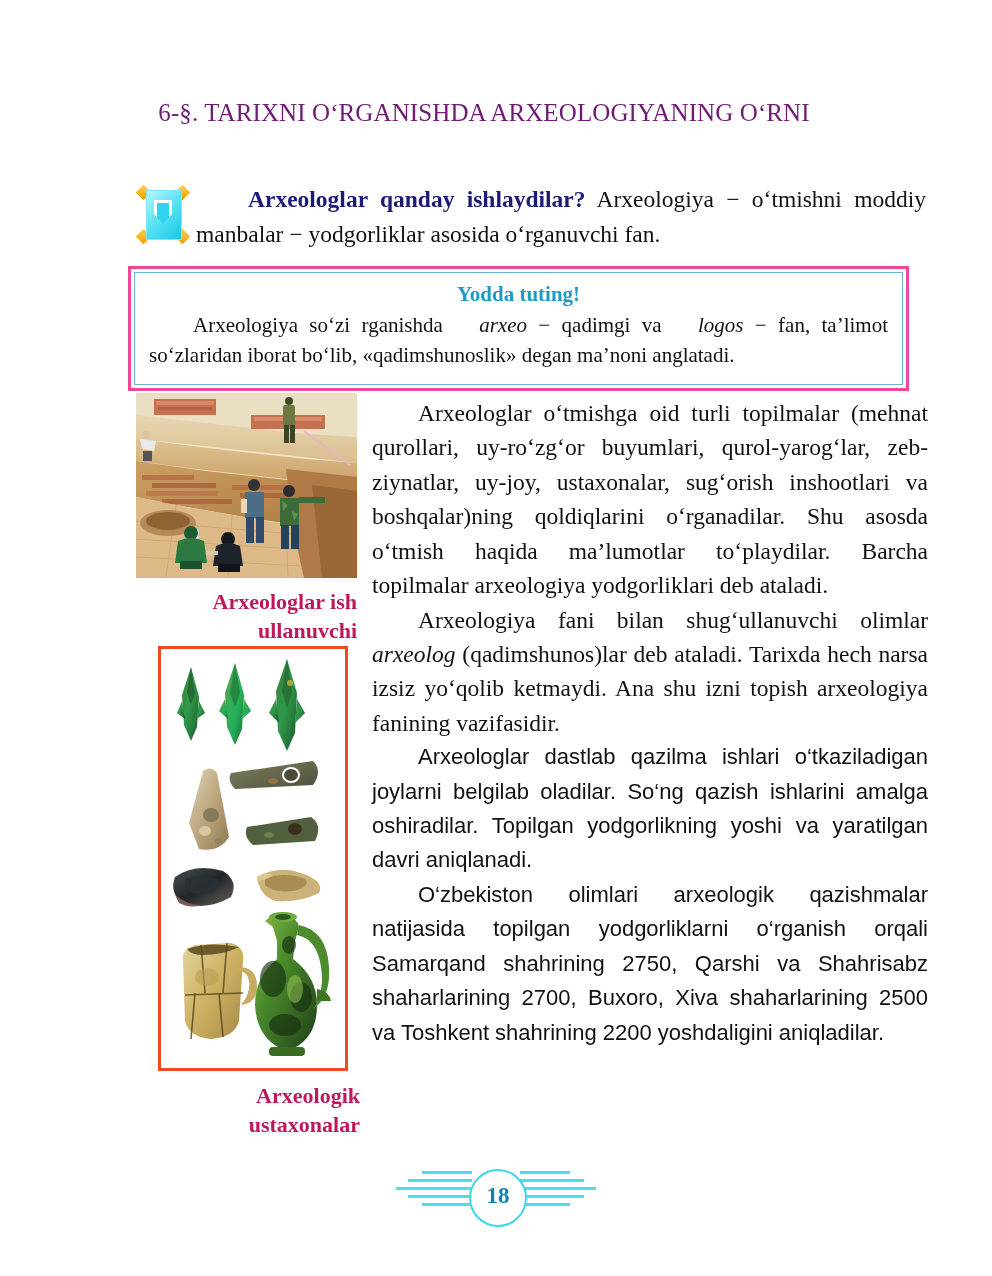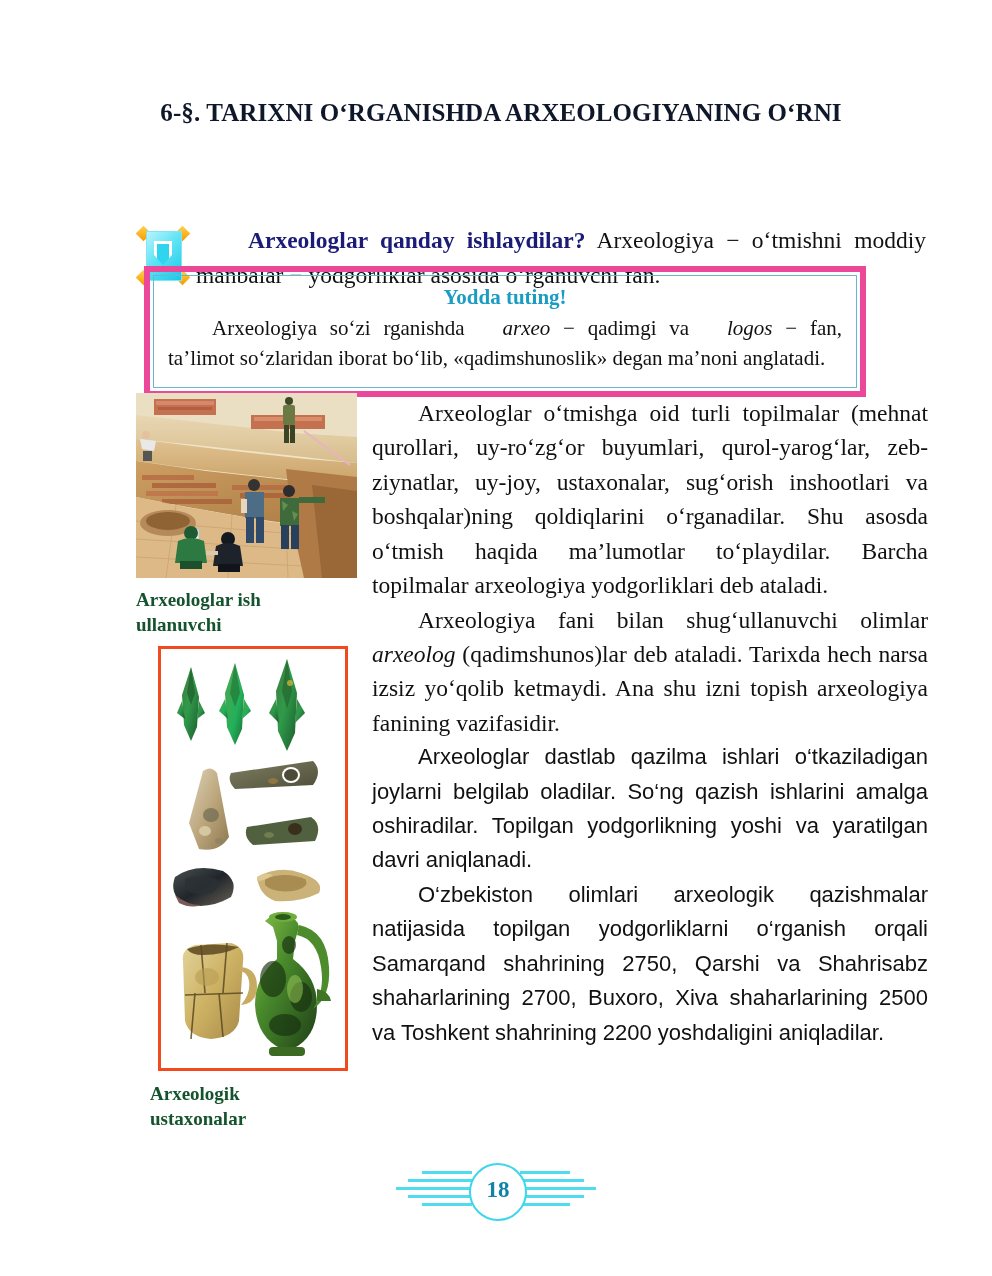"6-§. TARIXNI O‘RGANISHDA ARXEOLOGIYANING" .page-title { color: #0f172a -> #701a75; font-weight: bold -> normal; left: 141px -> 124px }
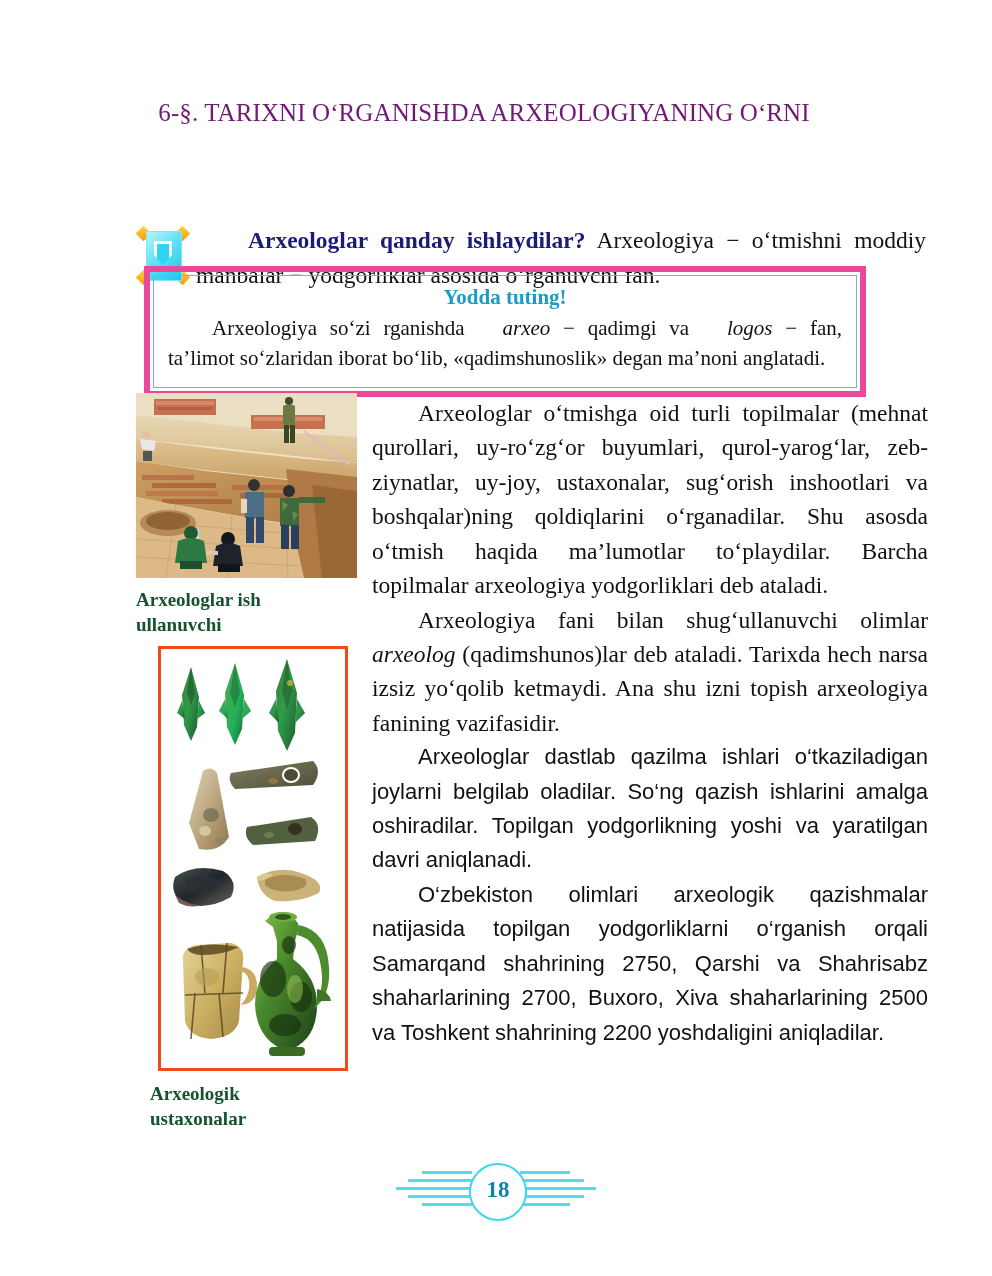"Arxeologlar qanday ishlaydilar?" .intro-block { margin-top: 41px -> none }
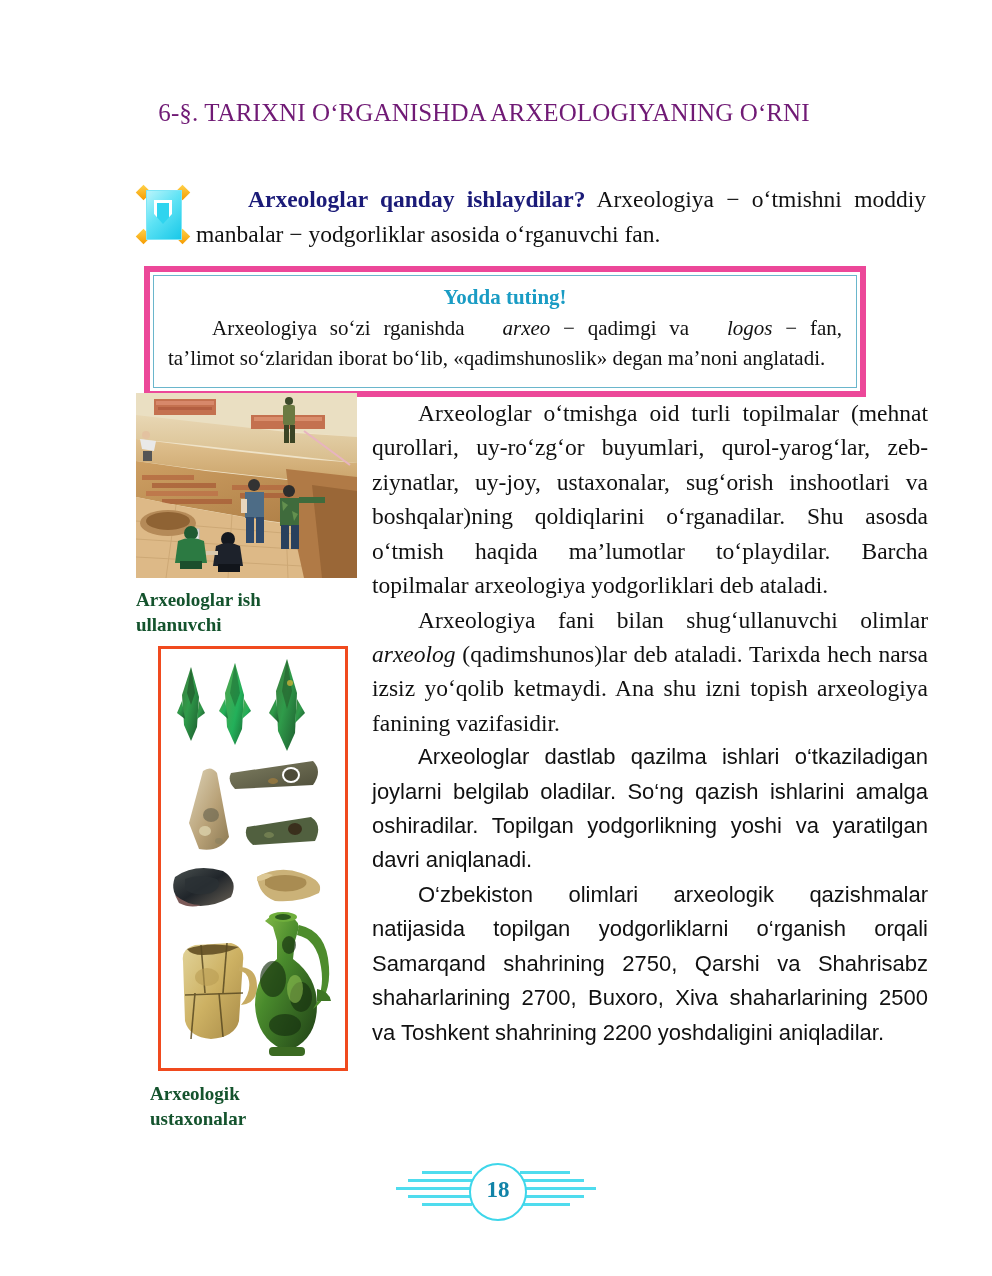"Yodda tuting!" .note-box { border: 6px solid #ec4899 -> 3px solid #ec4899; left: 144px -> 128px; width: 722px -> 781px }
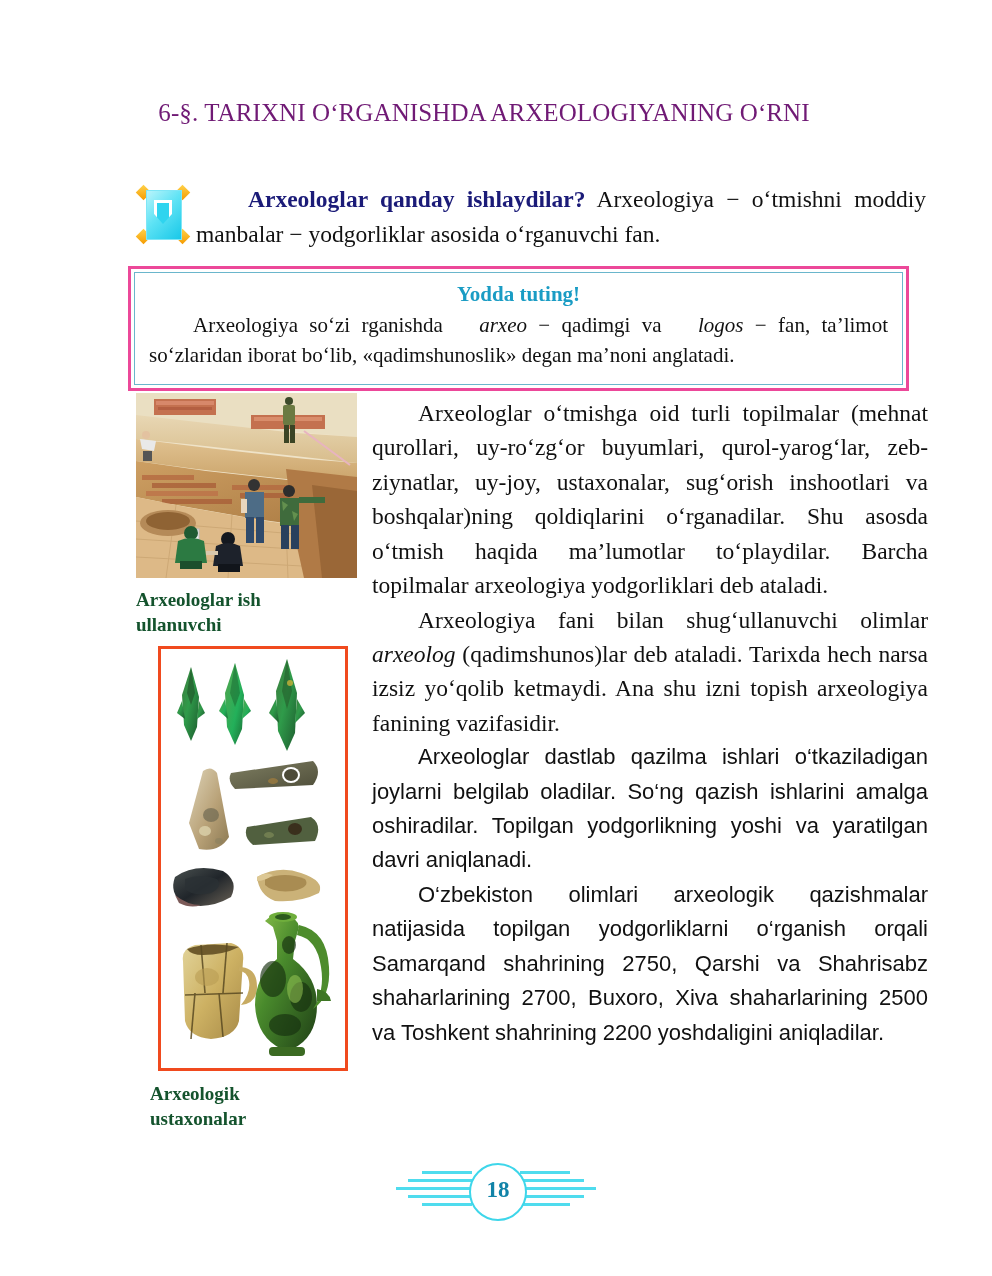"Arxeologlar ish" .fig1-cap, .fig2-cap { color: #14532d -> #be185d; font-size: 19px -> 22px; text-align: left -> right }
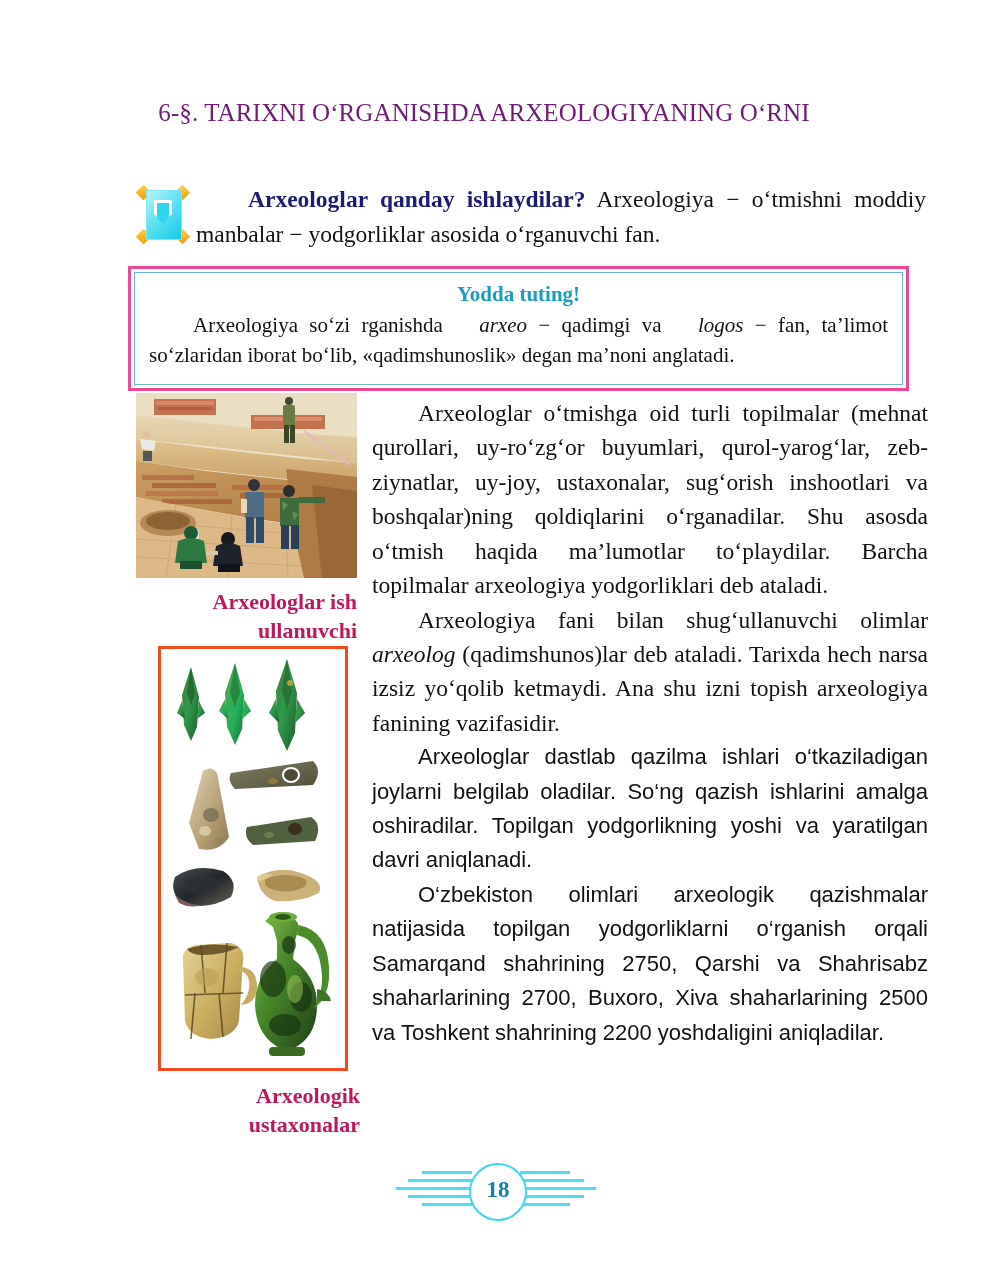"18" .pagenum { top: 8px -> 14px }
